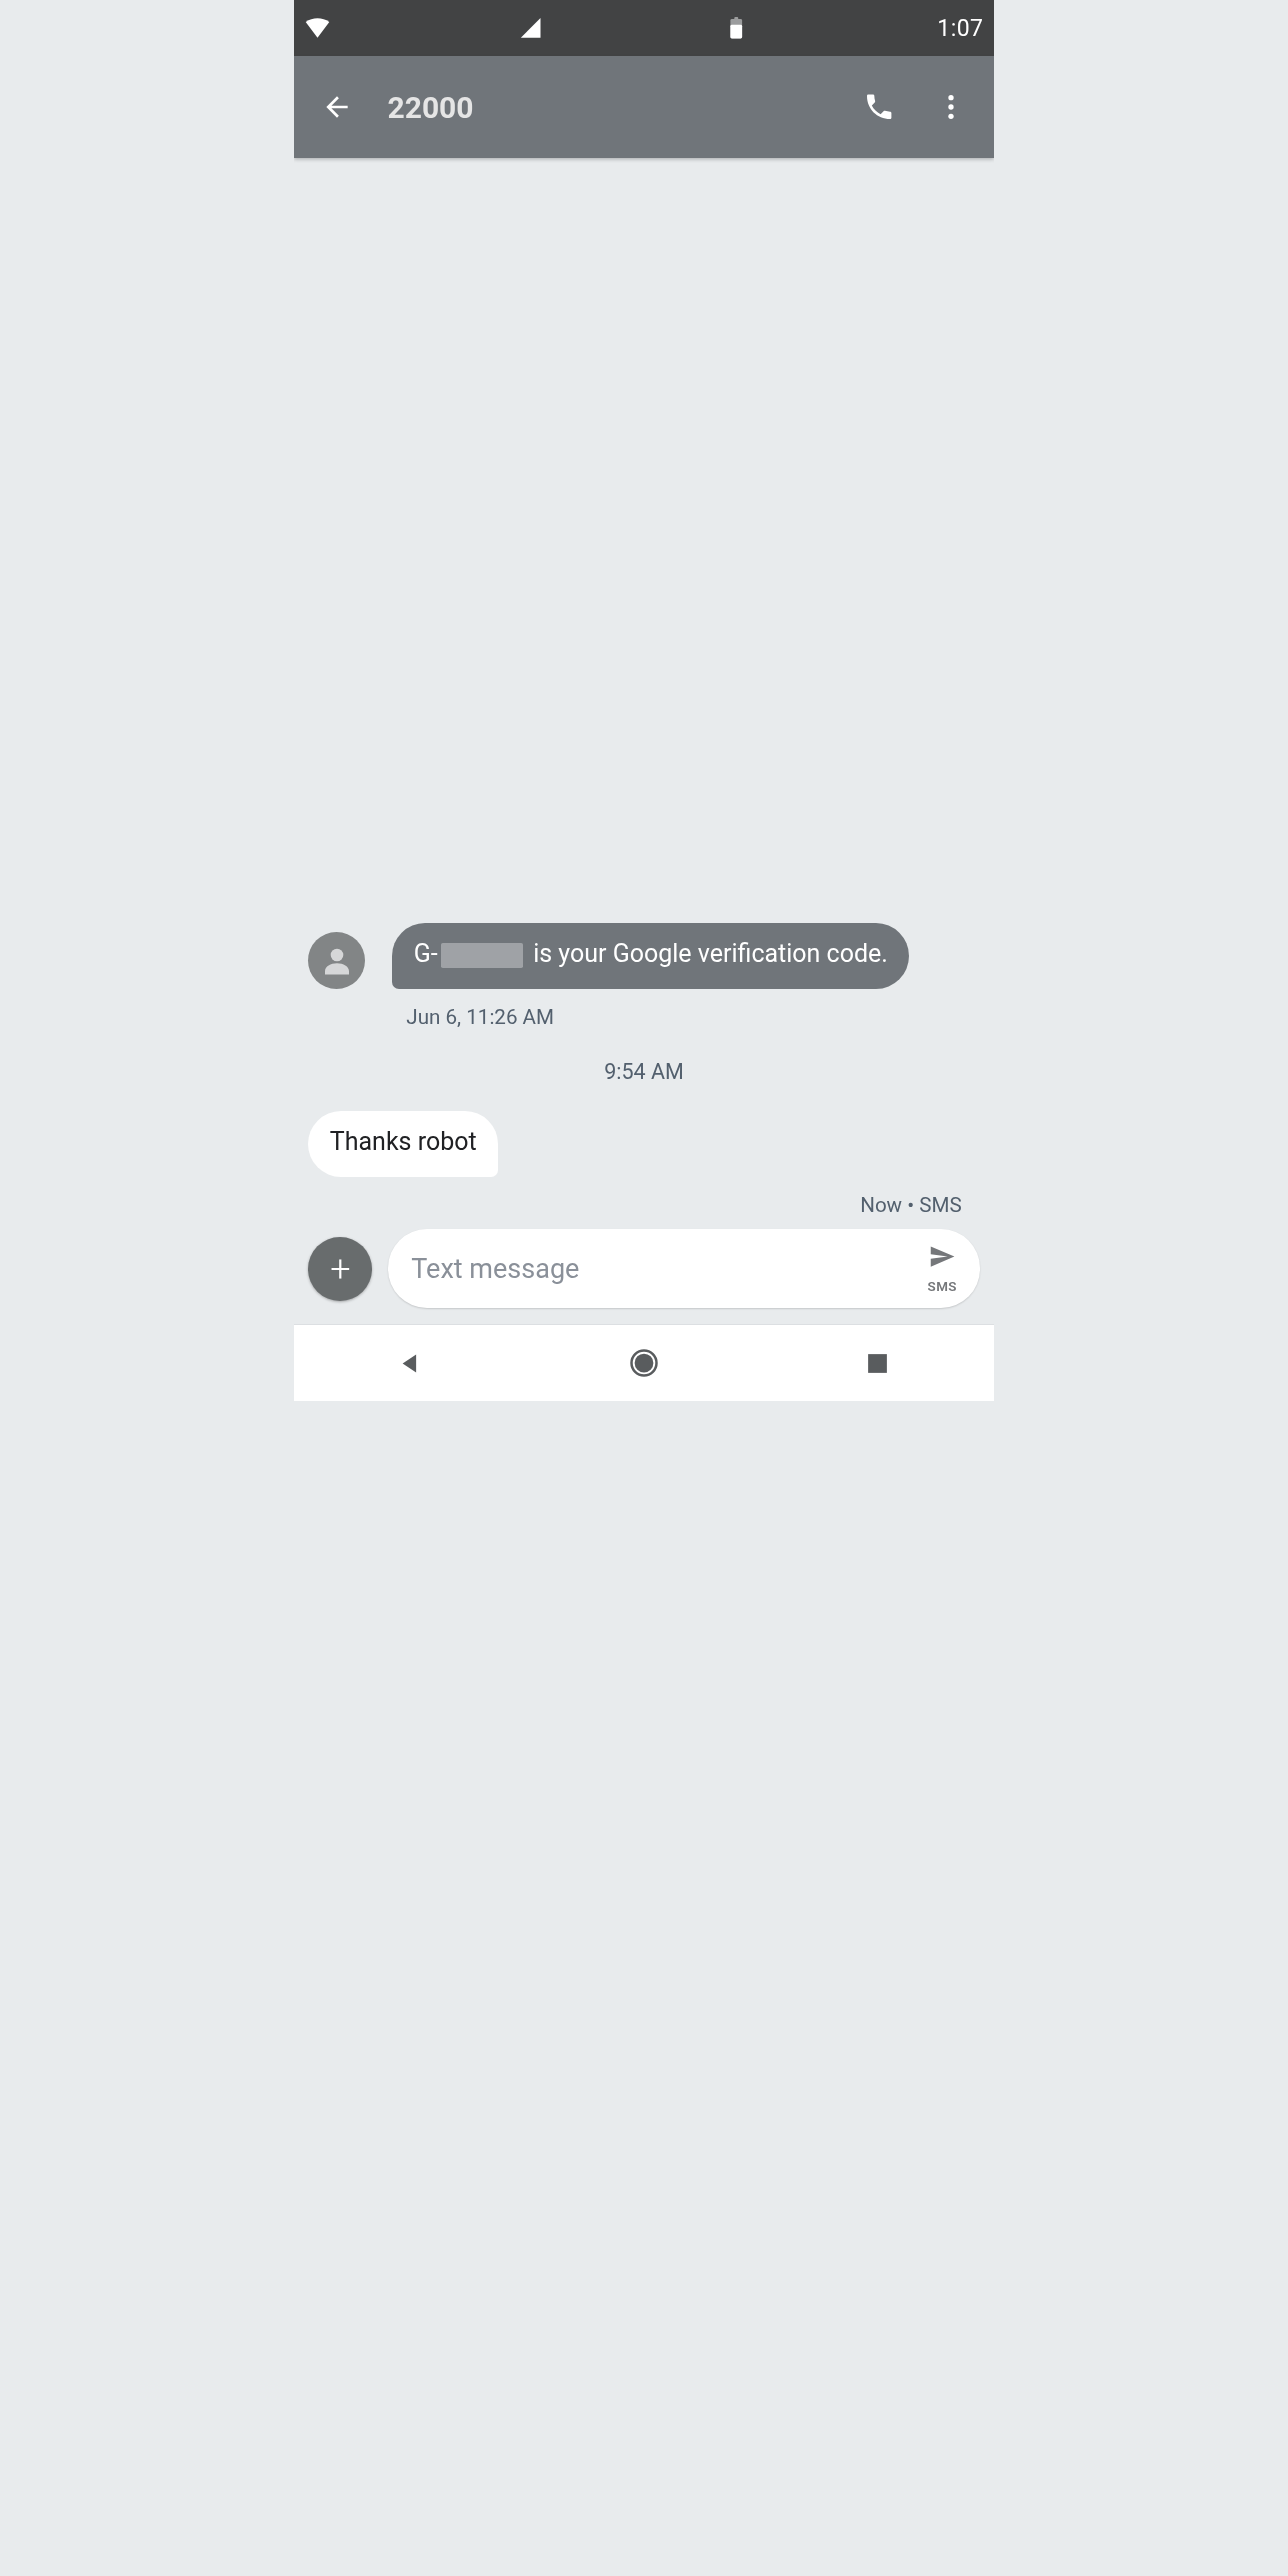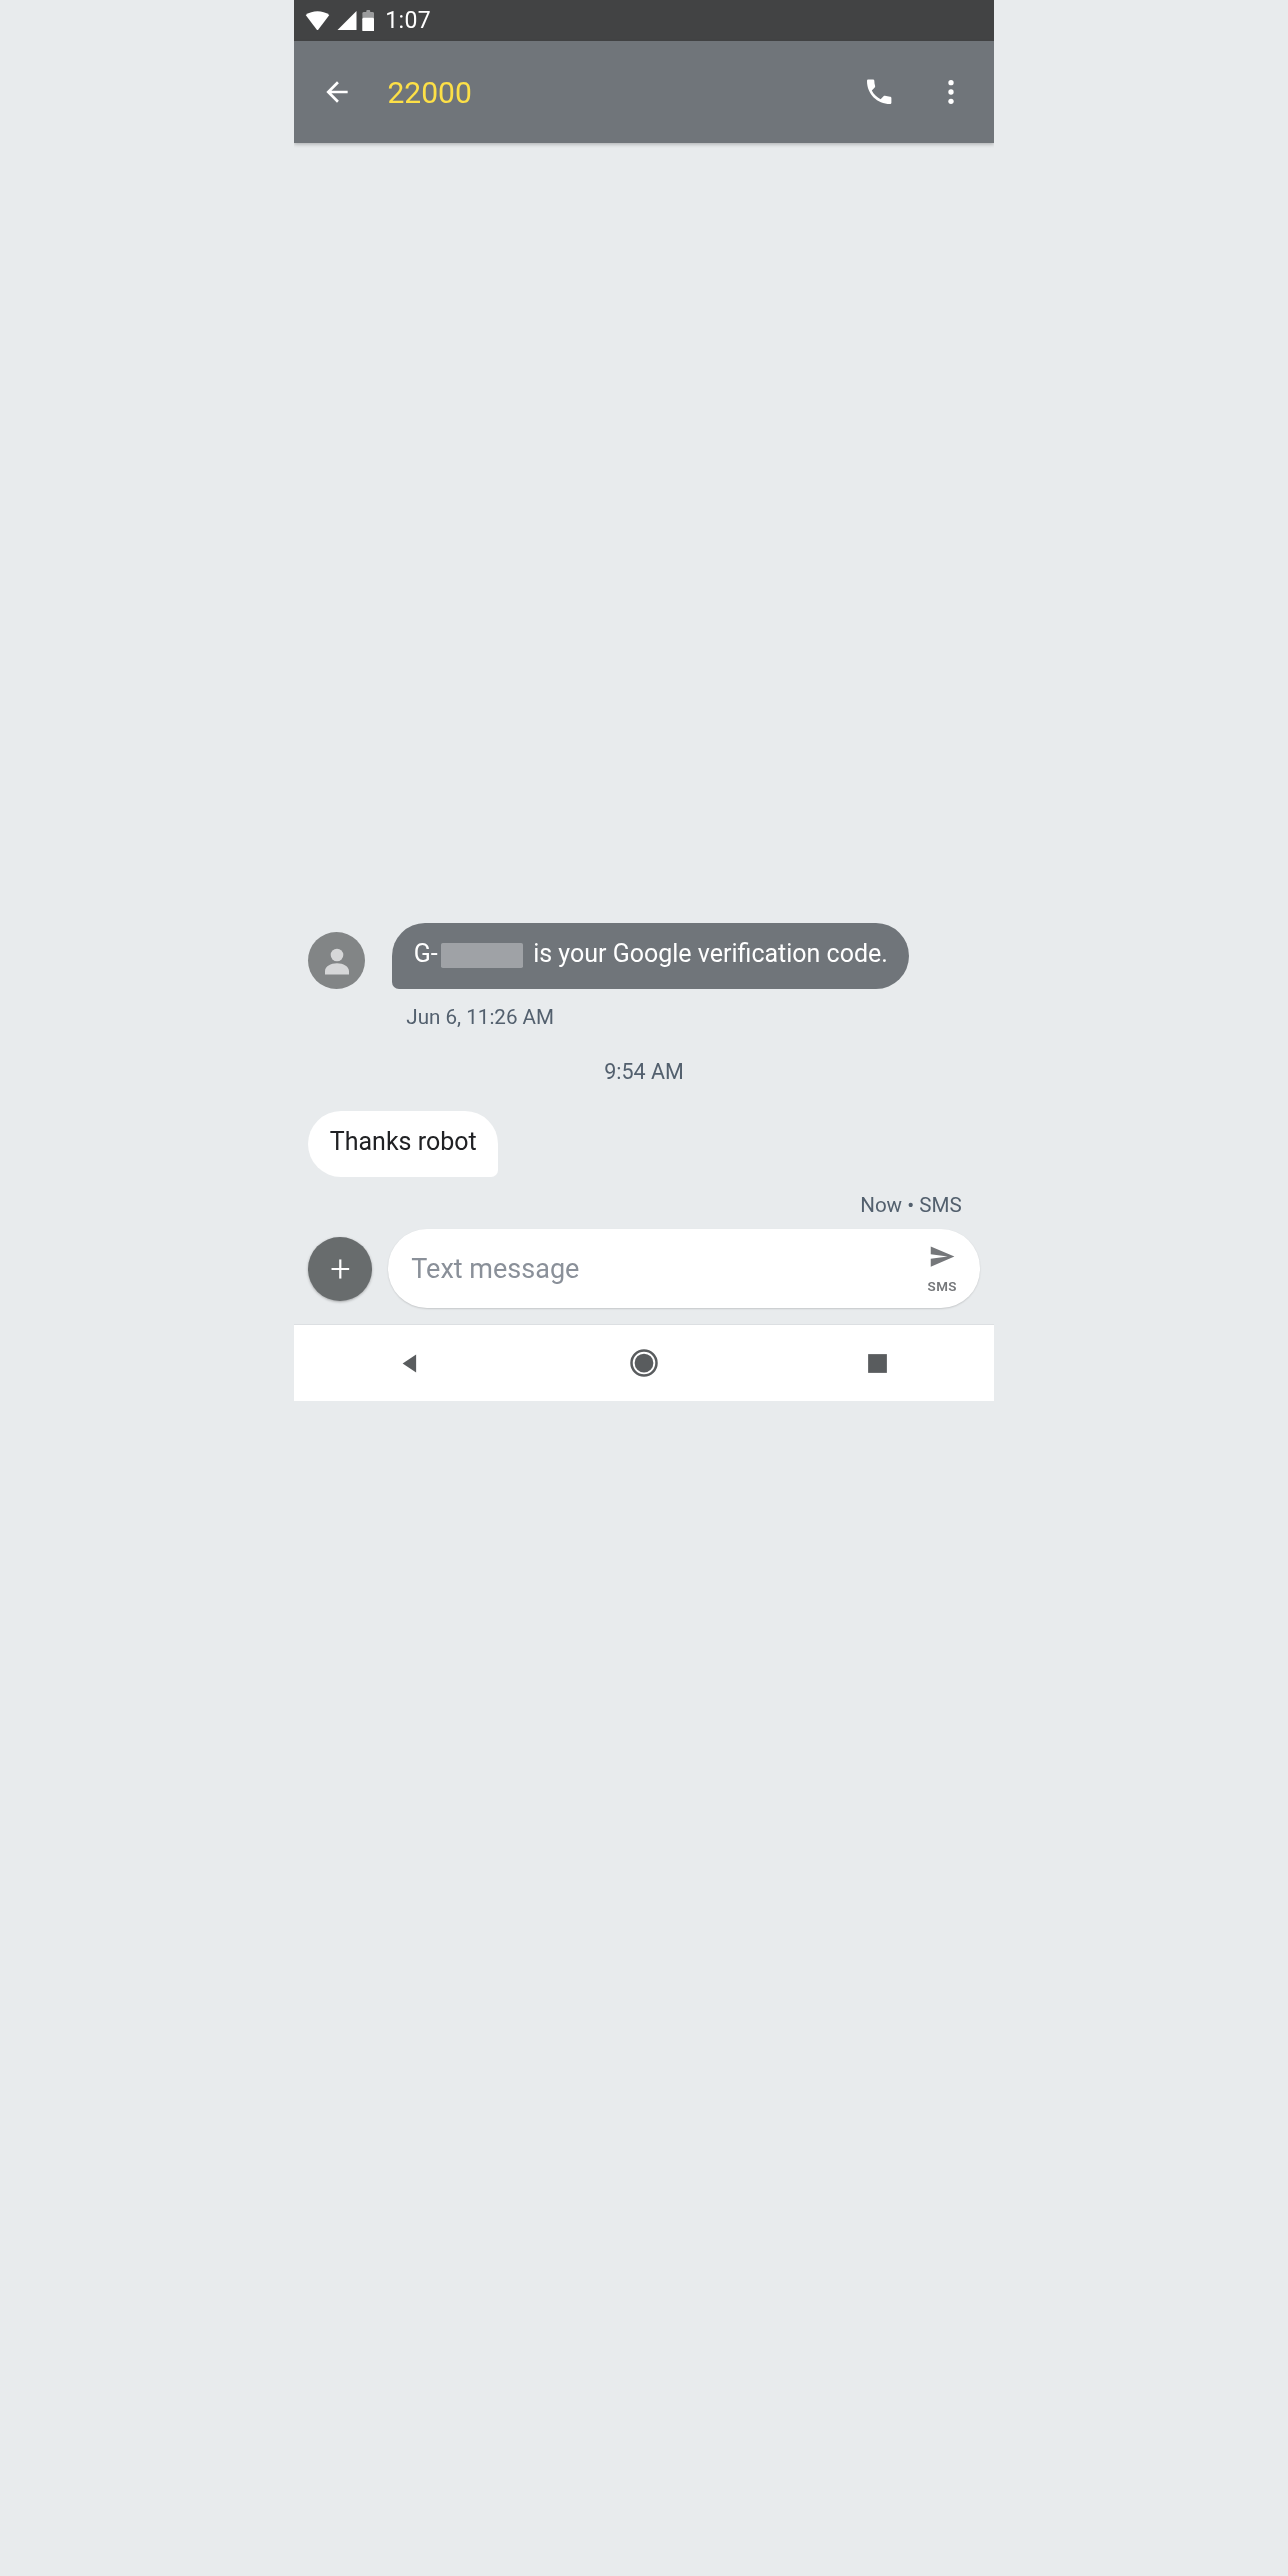"1:07" .status-bar { height: 41px -> 56px; justify-content: flex-start -> space-between }
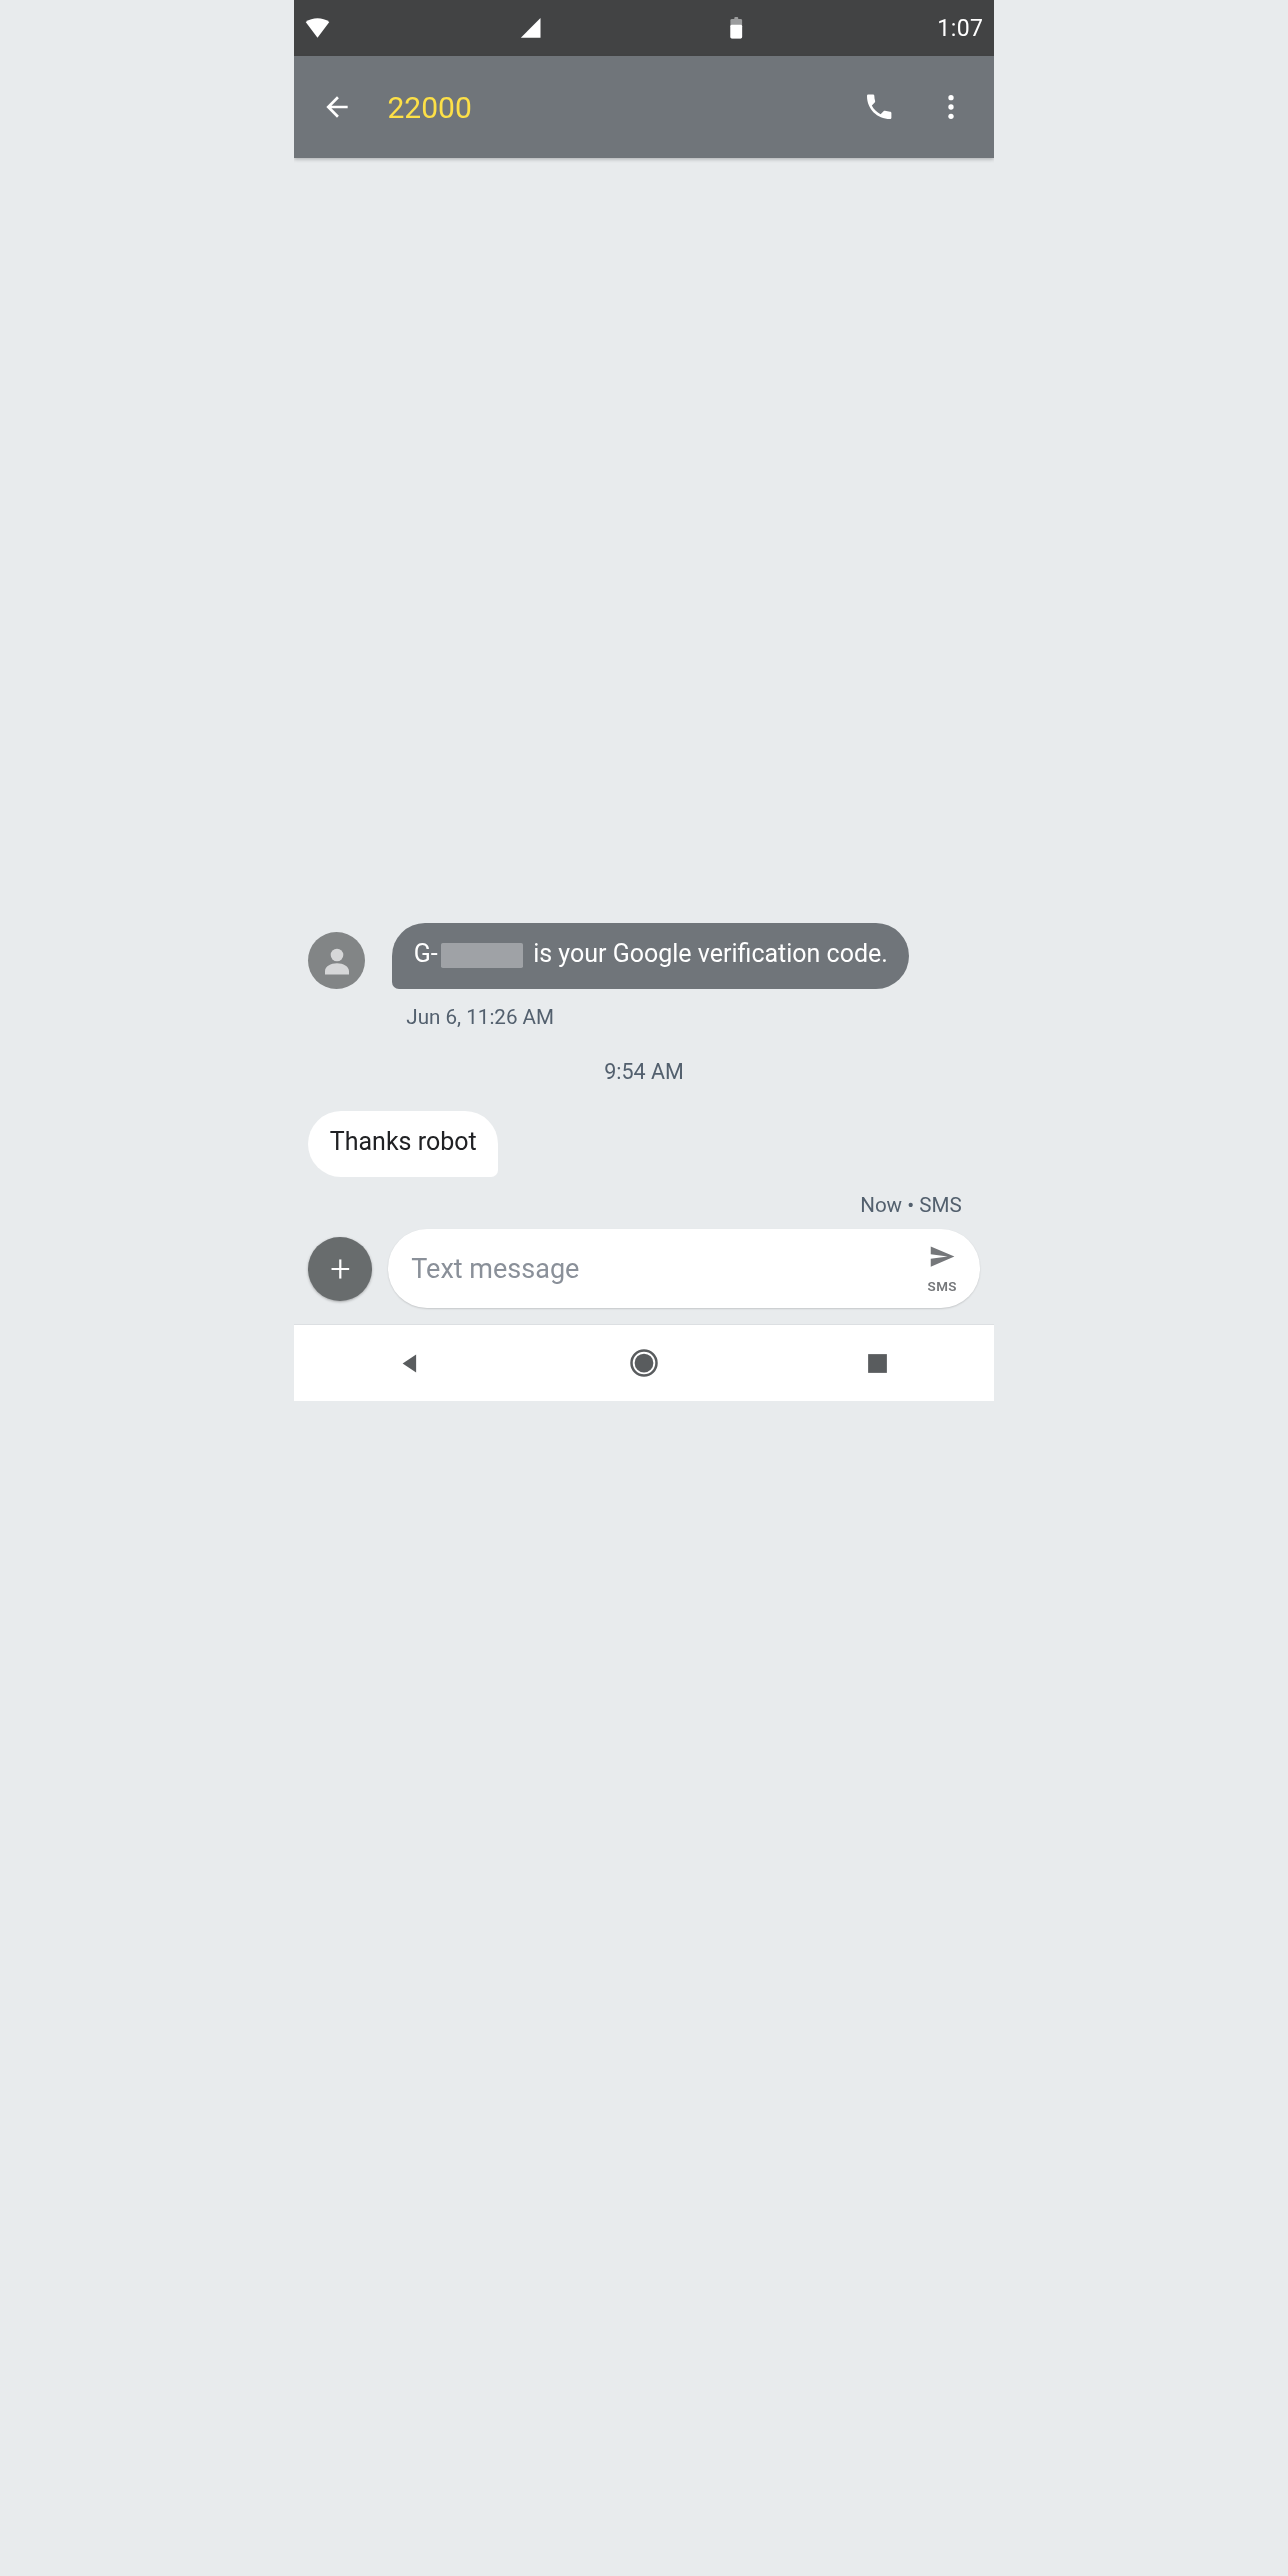"22000" .app-bar .title { color: #fde047 -> #e5e5e5; font-weight: 400 -> 700 }
